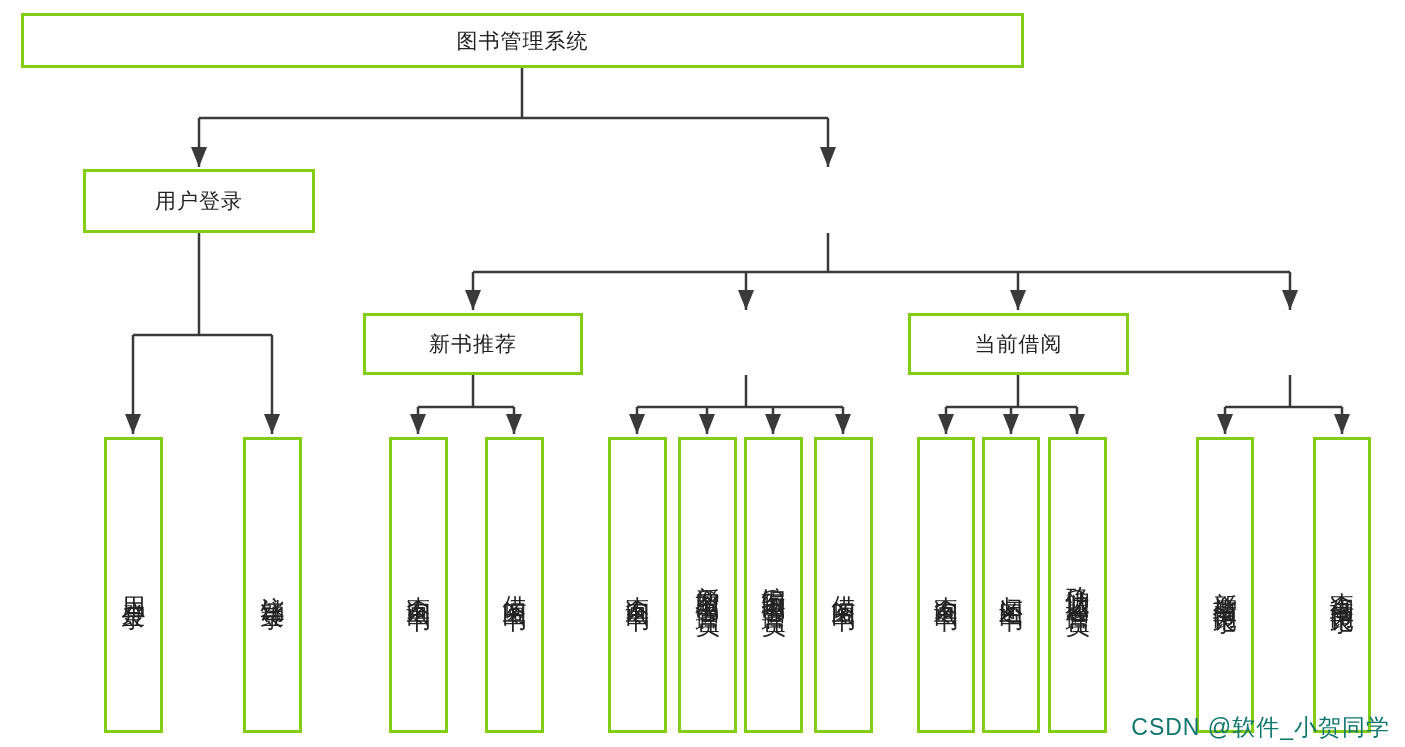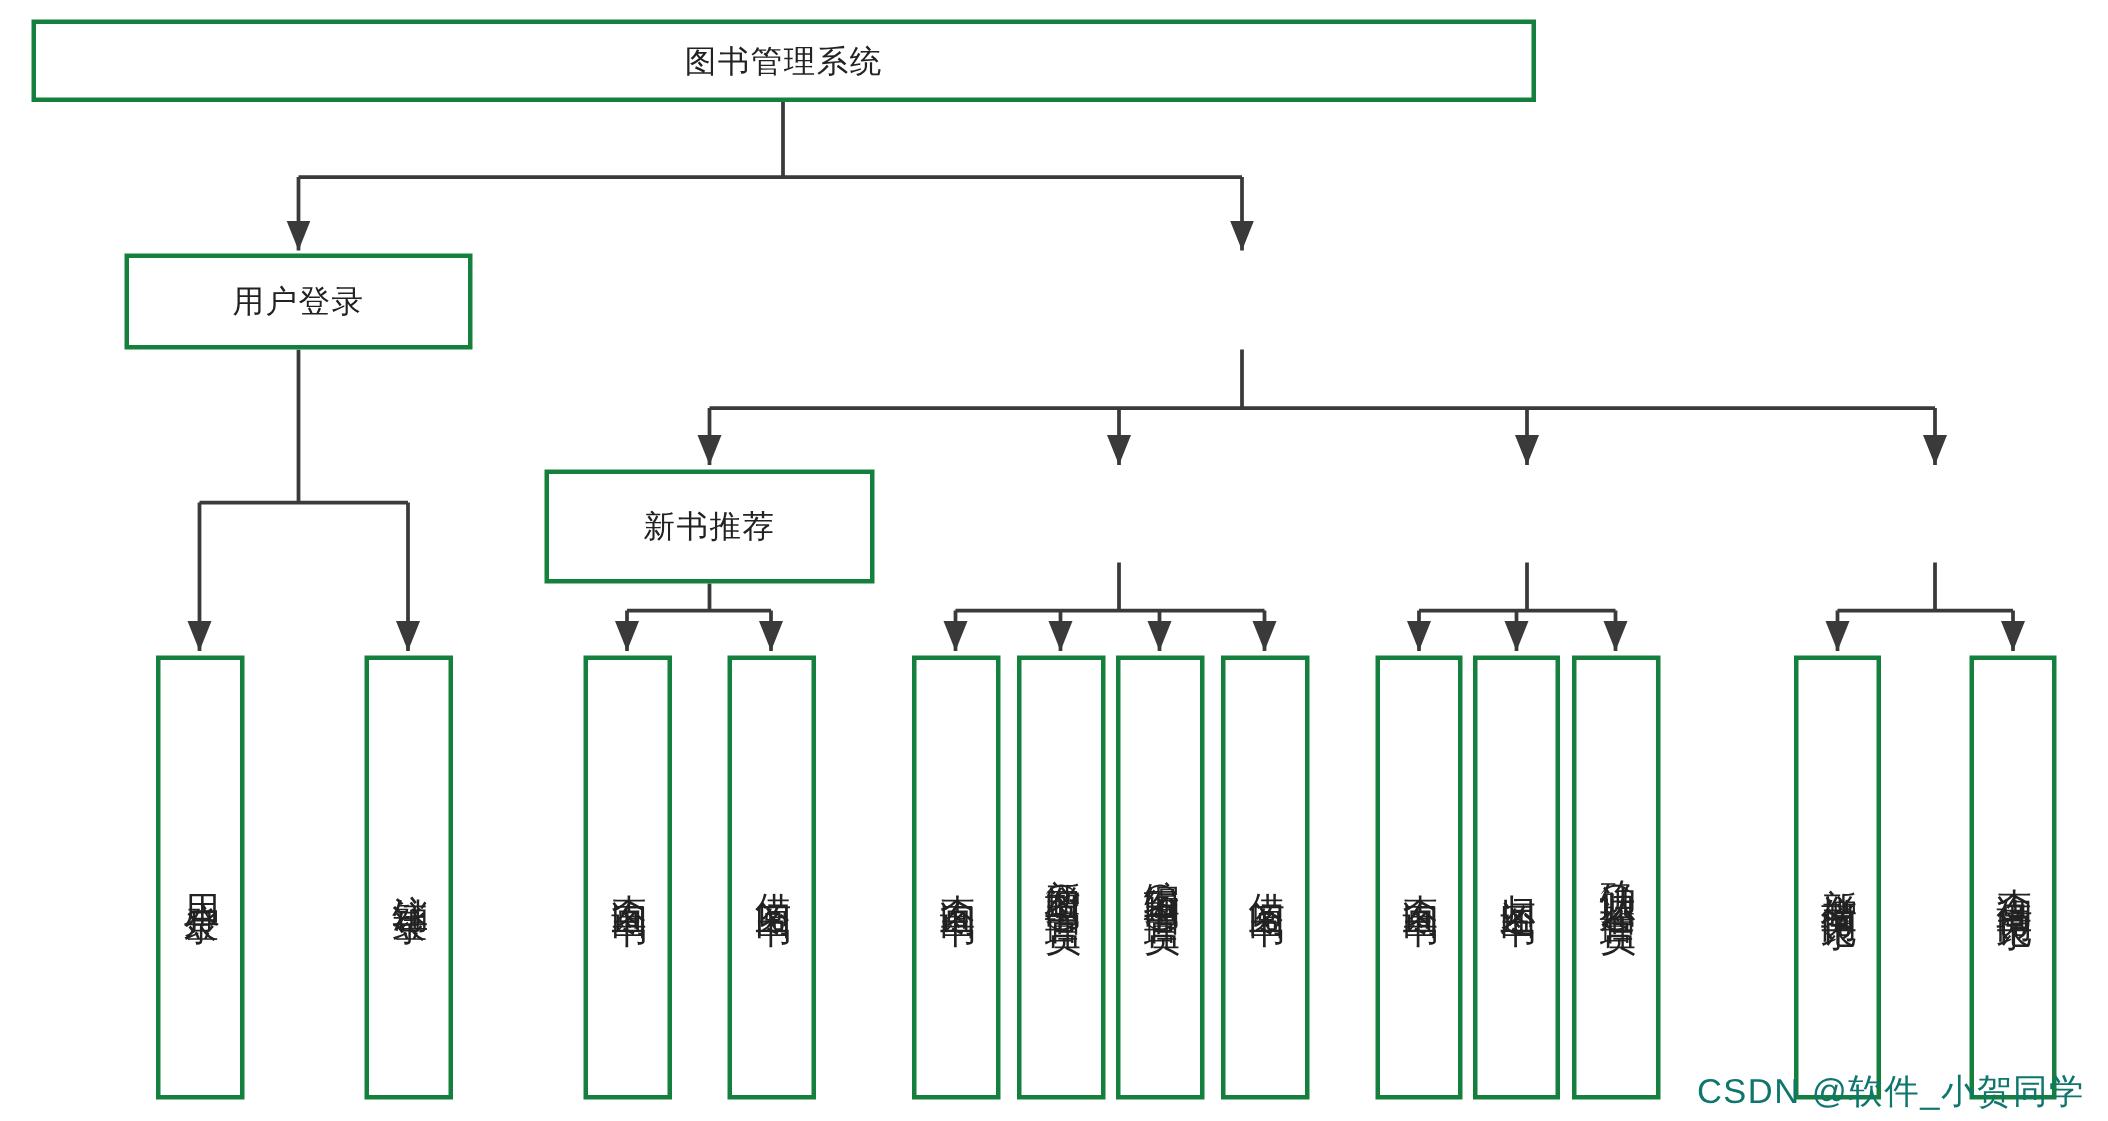"图书管理系统" .box { border: 3px solid #15803d -> 3px solid #84cc16 }
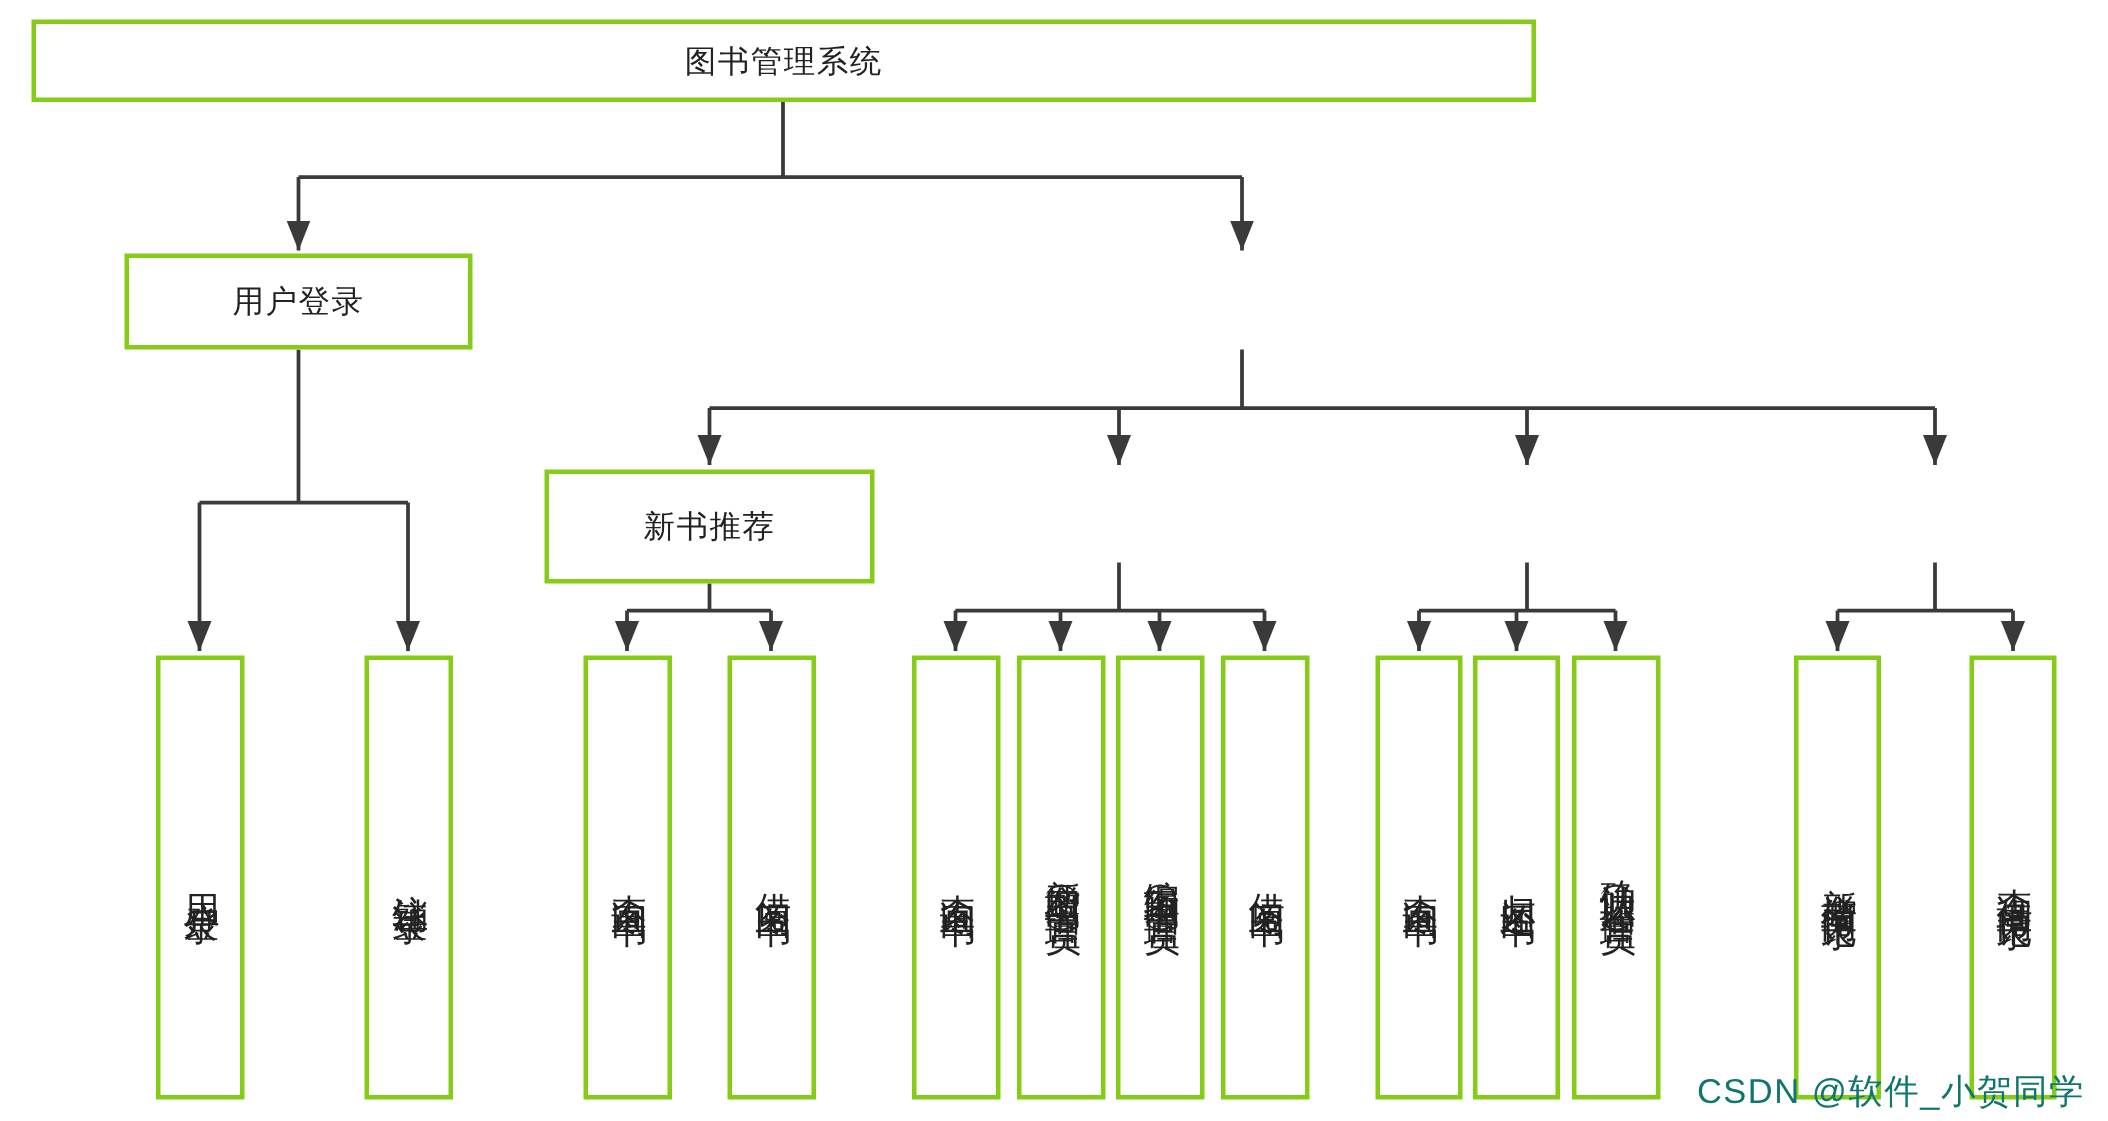"新书推荐" div.box { height: 76px -> 62px }
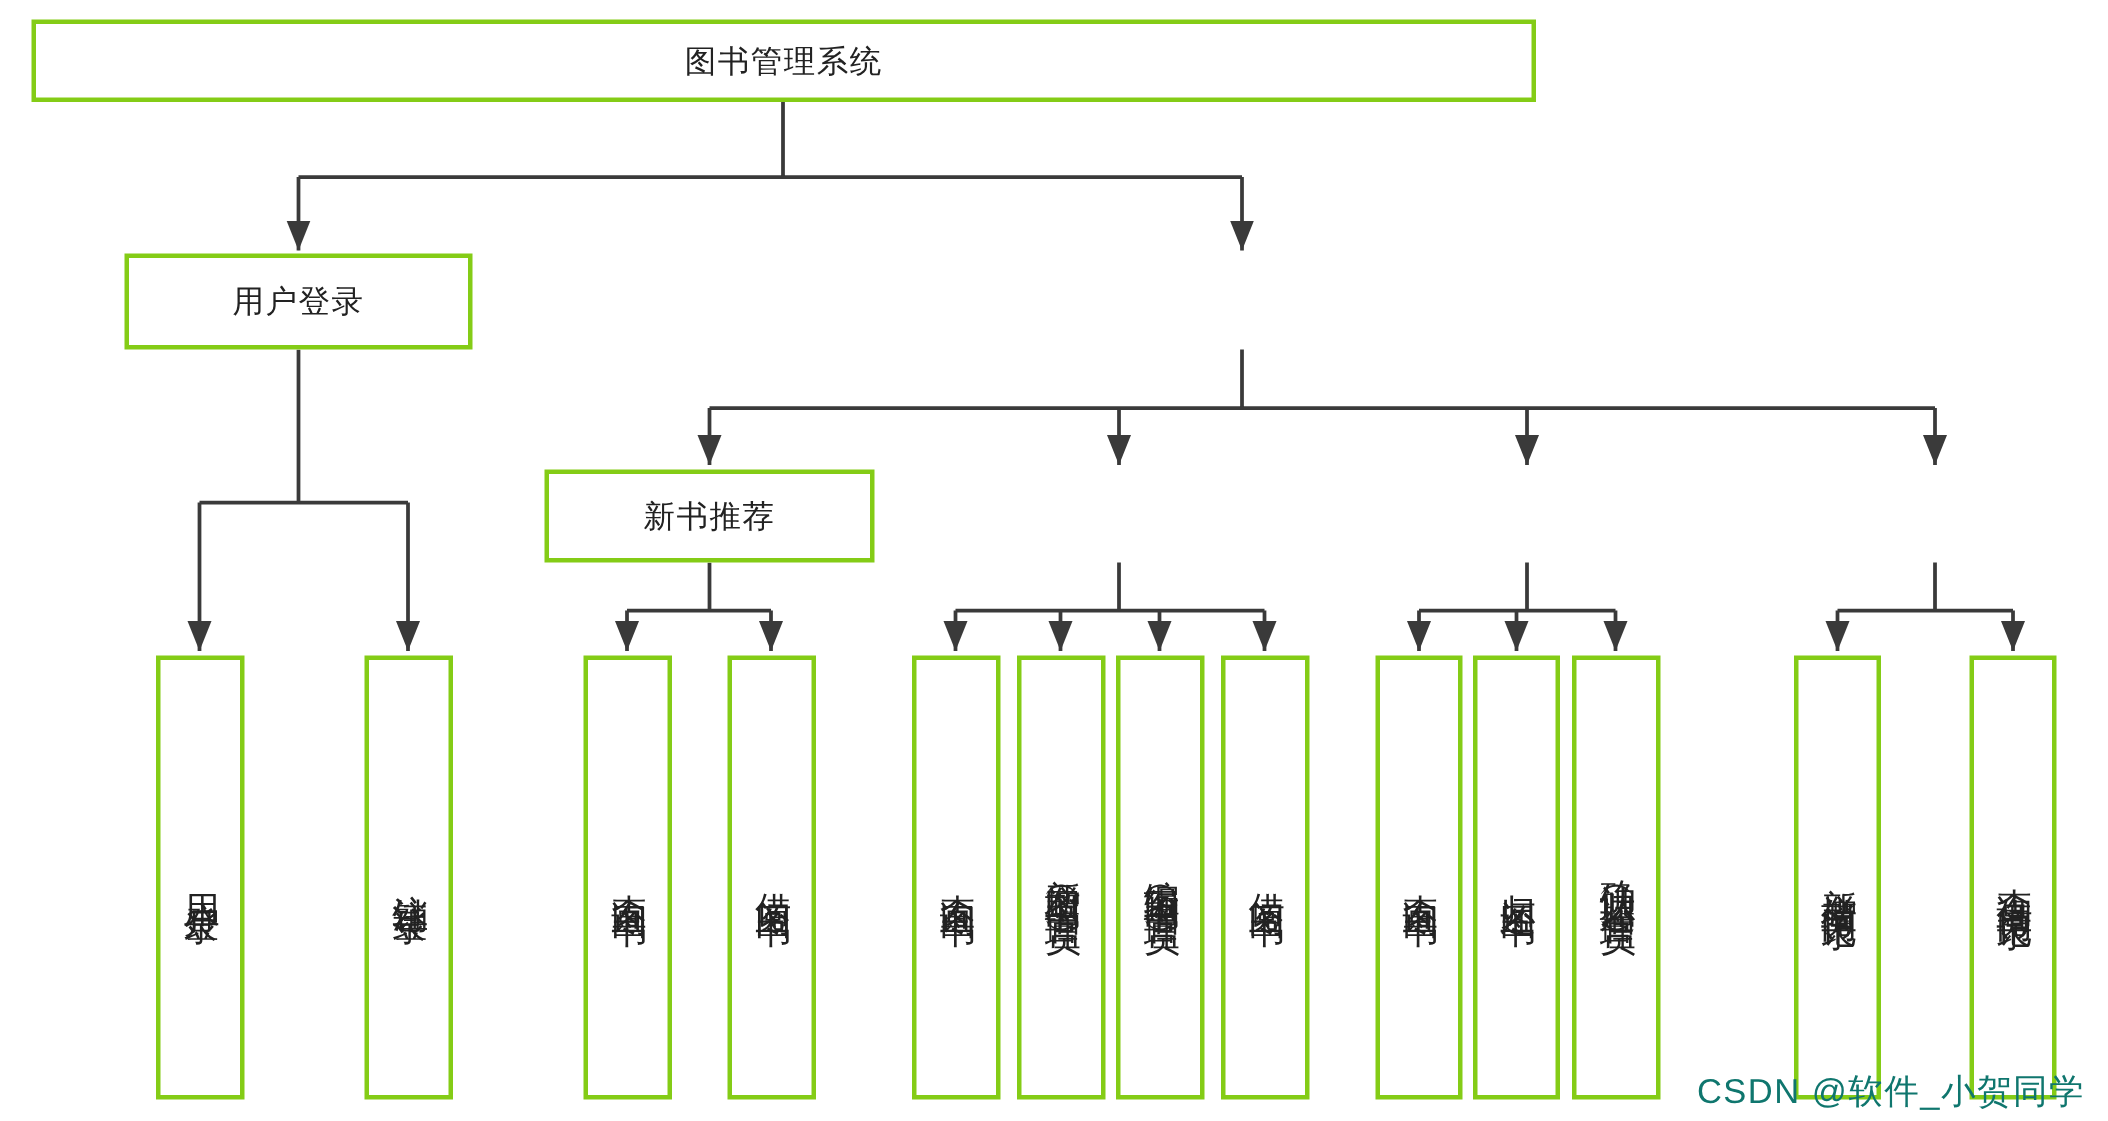"当前借阅" div.box { html: none -> <div>当前借阅</div> }
